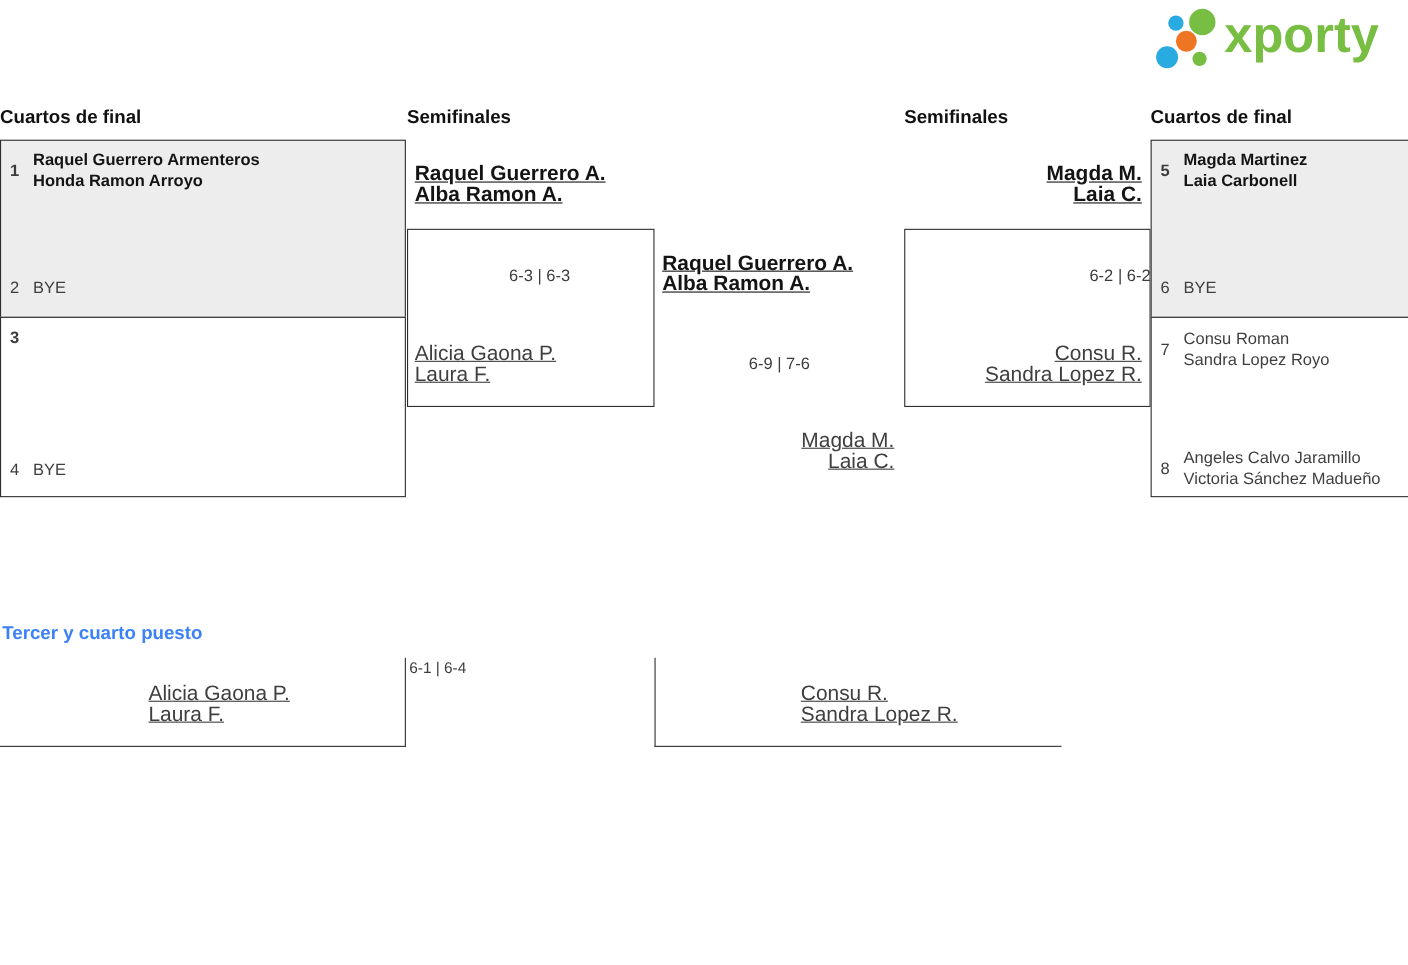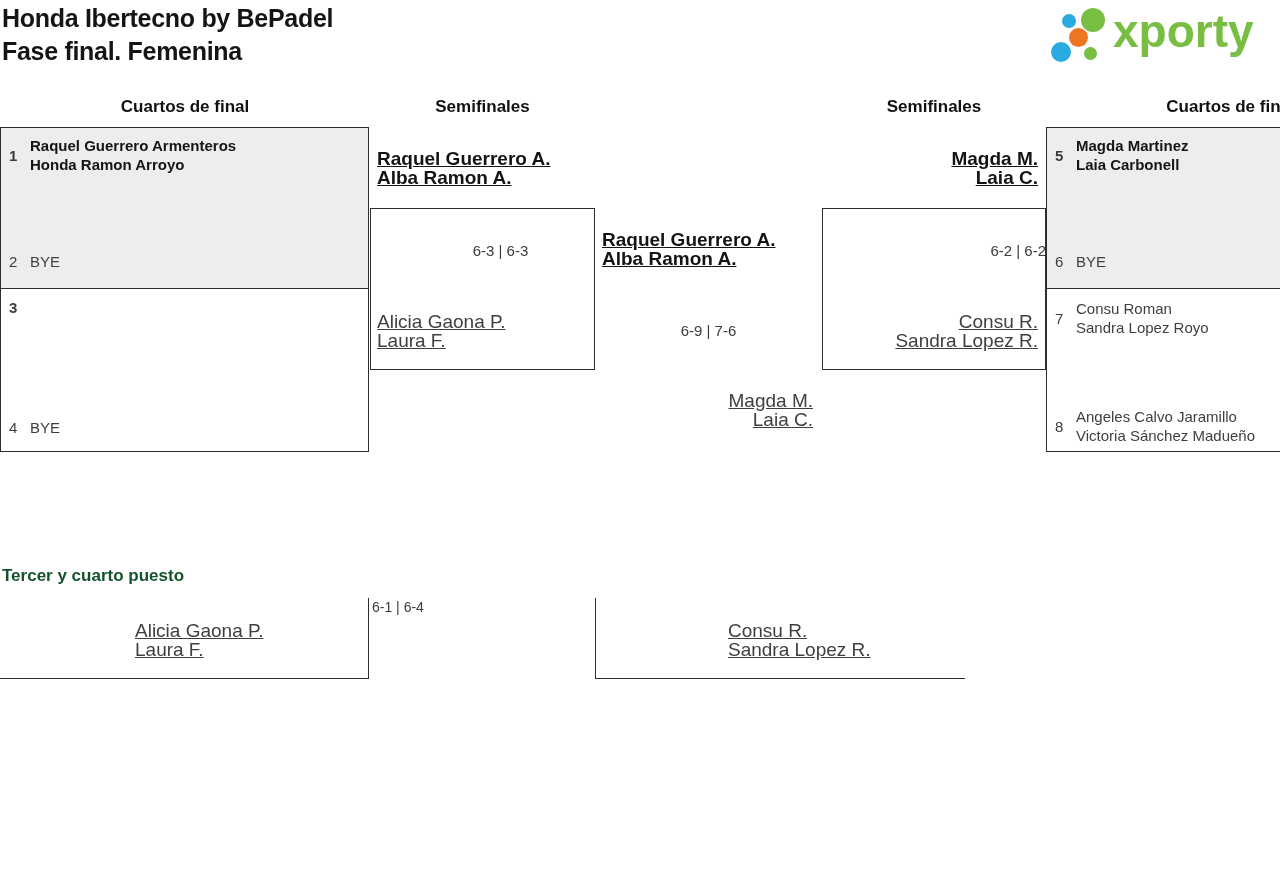"Honda Ibertecno by BePadel" div.title-block { html: <div> <div>Honda Ibertecno by BePadel</div> <div>Fase final. Femenina</div> </div> -> none }
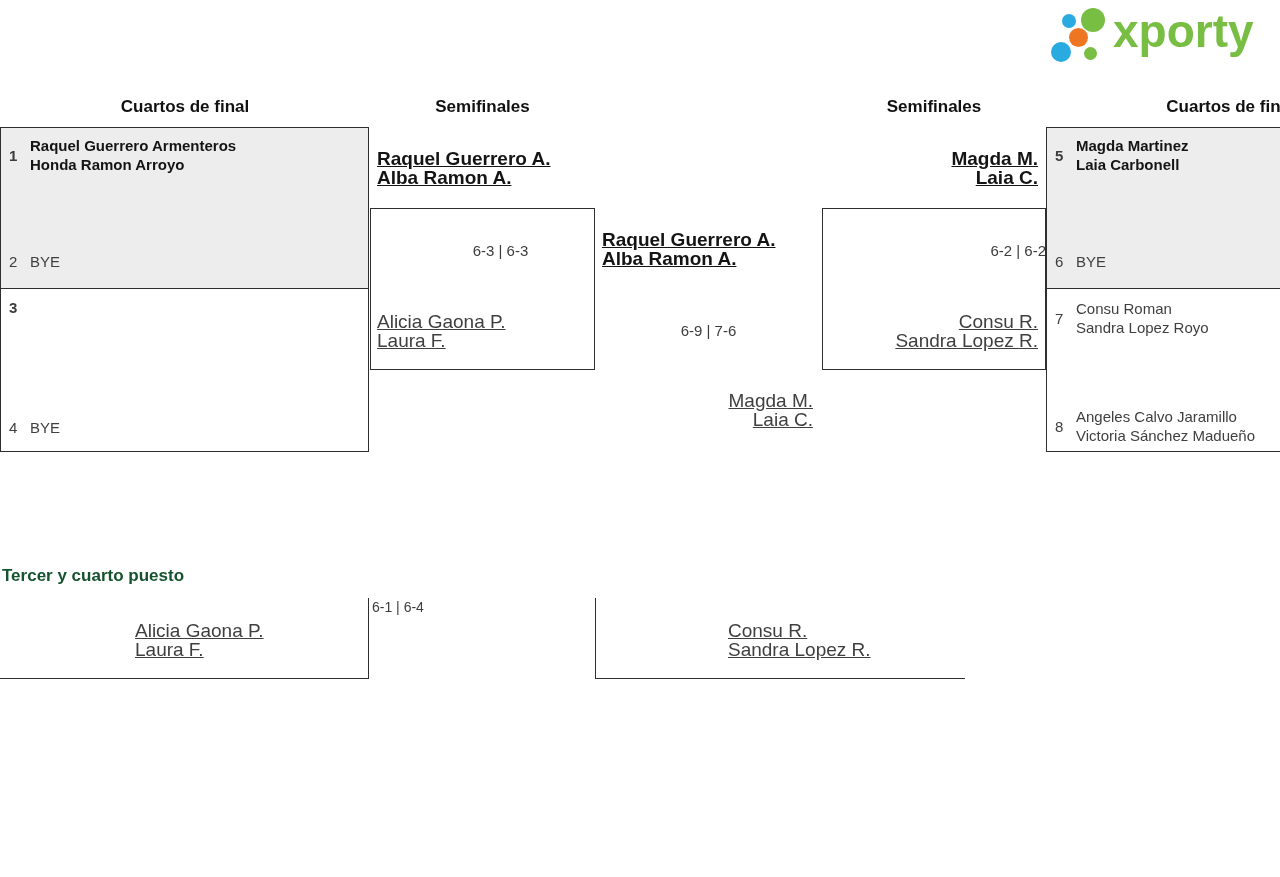"Cuartos de final" .round-h { text-align: center -> none }
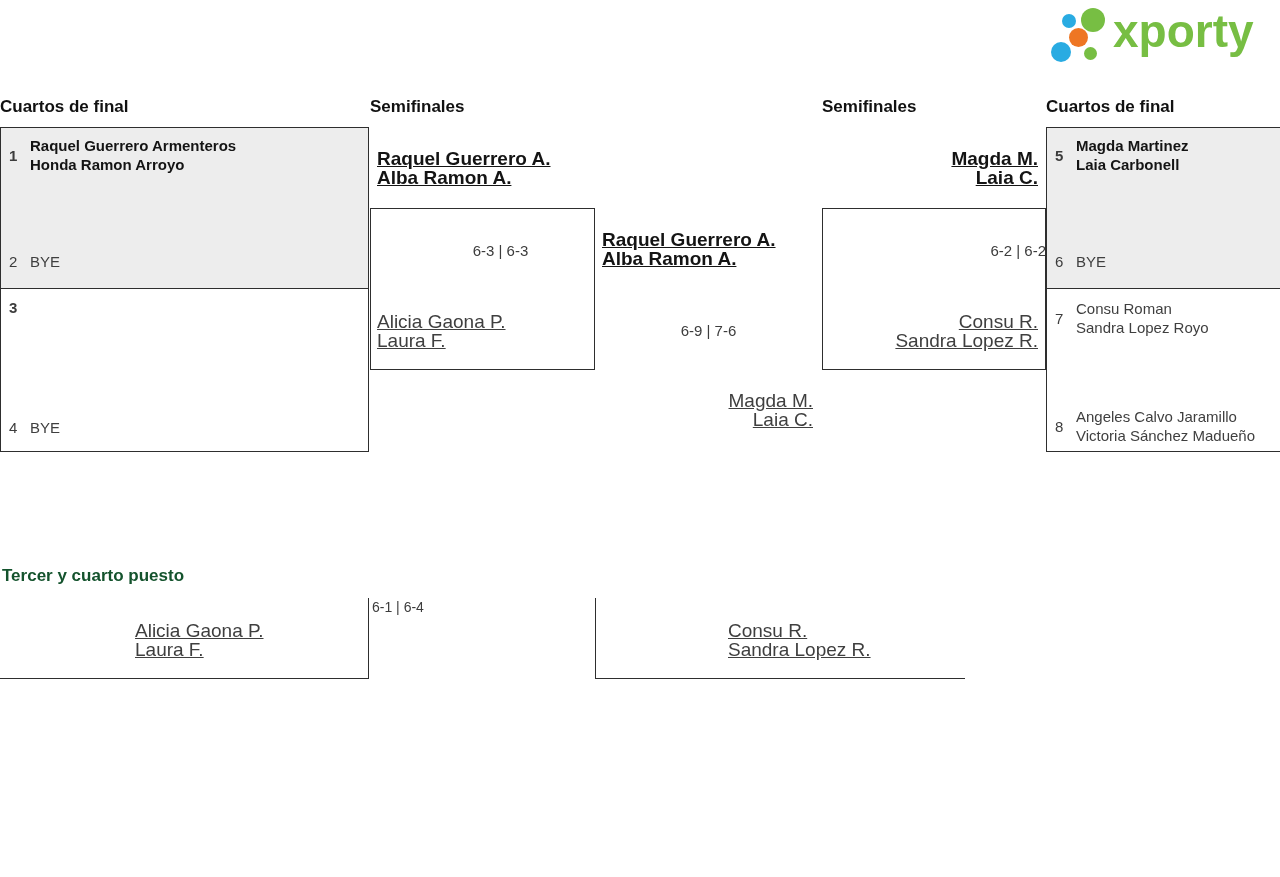"6-3 | 6-3" .sfl-score { left: 388px -> 378px }
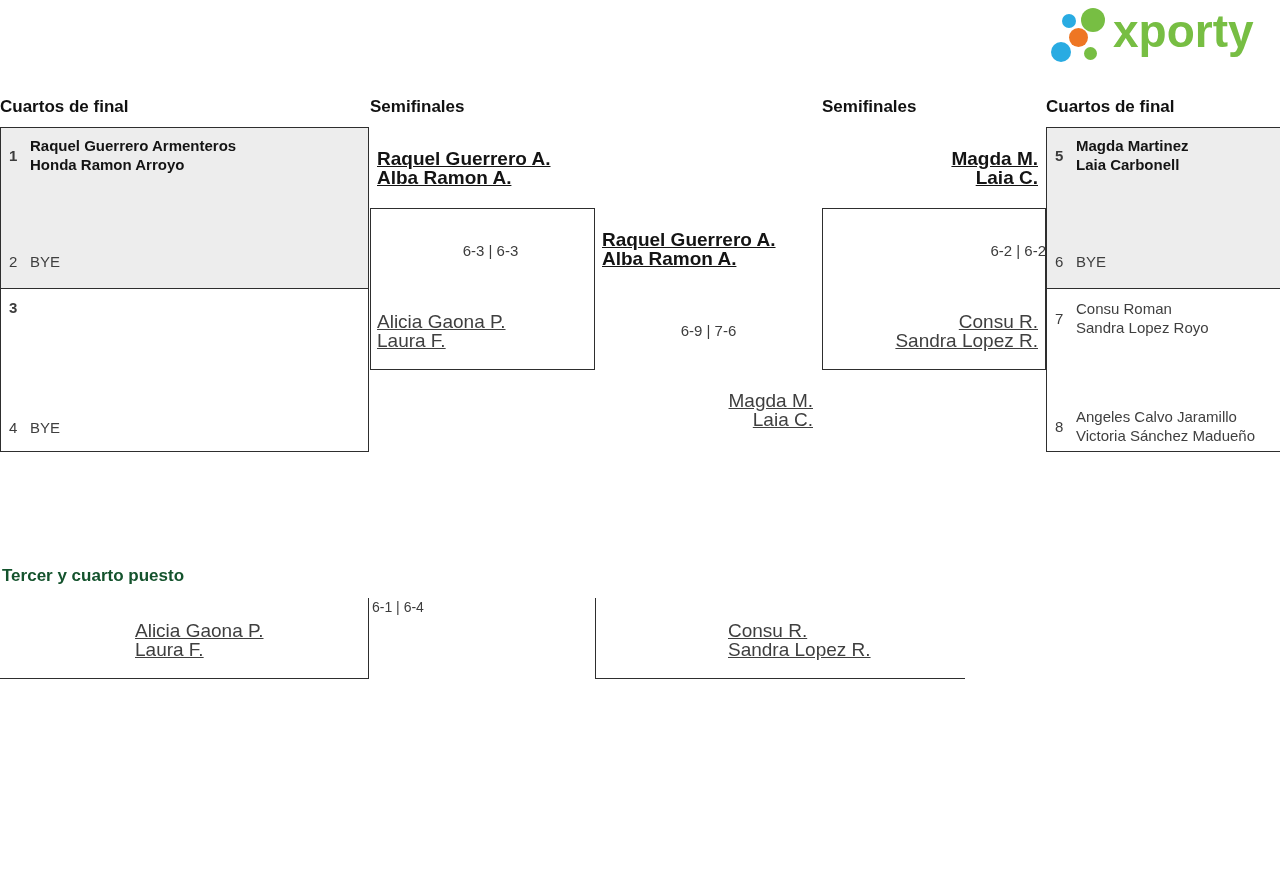"Tercer y cuarto puesto" .third-heading { color: #14532d -> #3b82f6 }
